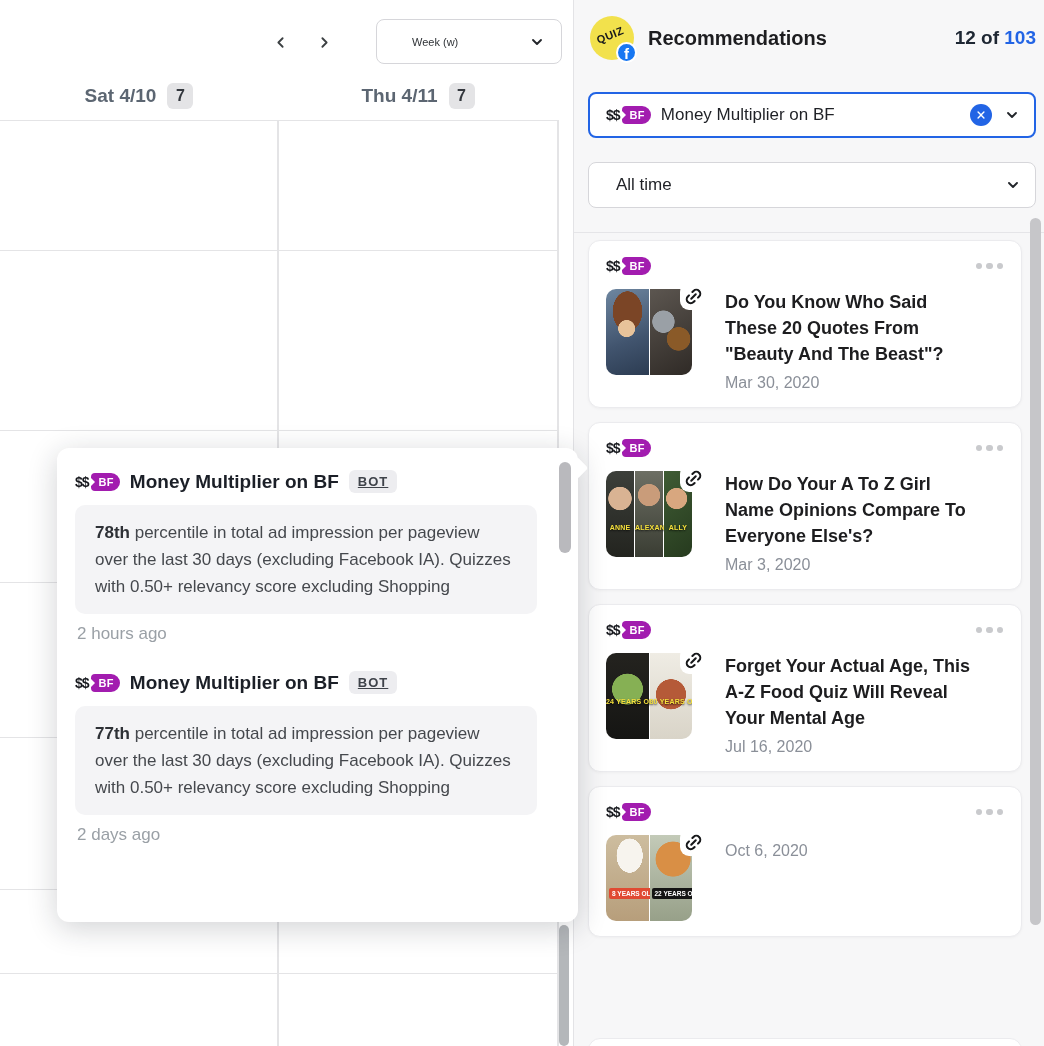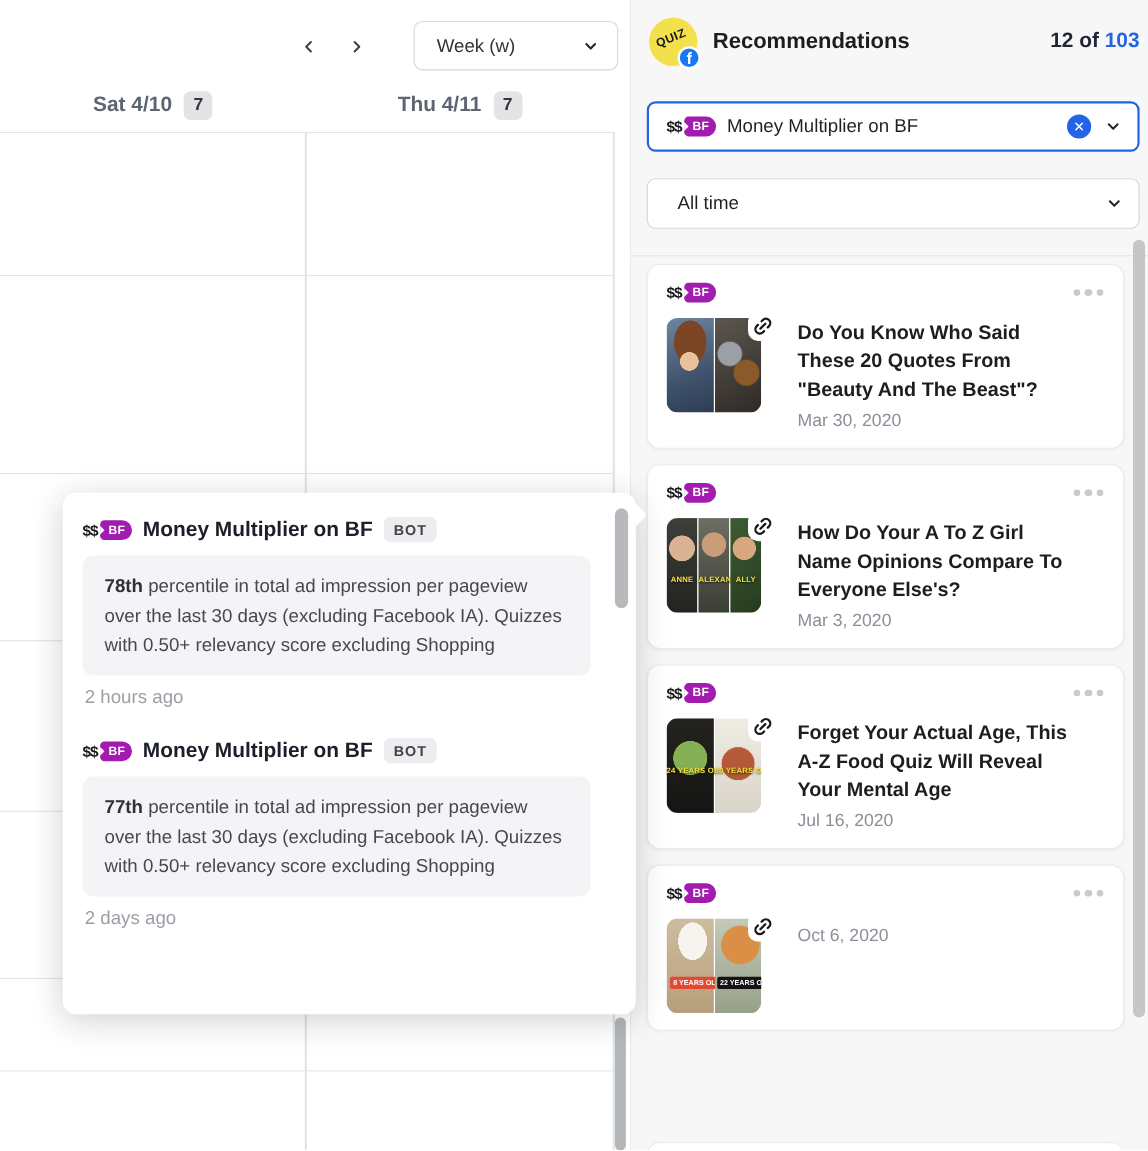"Week (w)" .view-select .vs-label { font-size: 17px -> 11px; margin-left: none -> 15px }
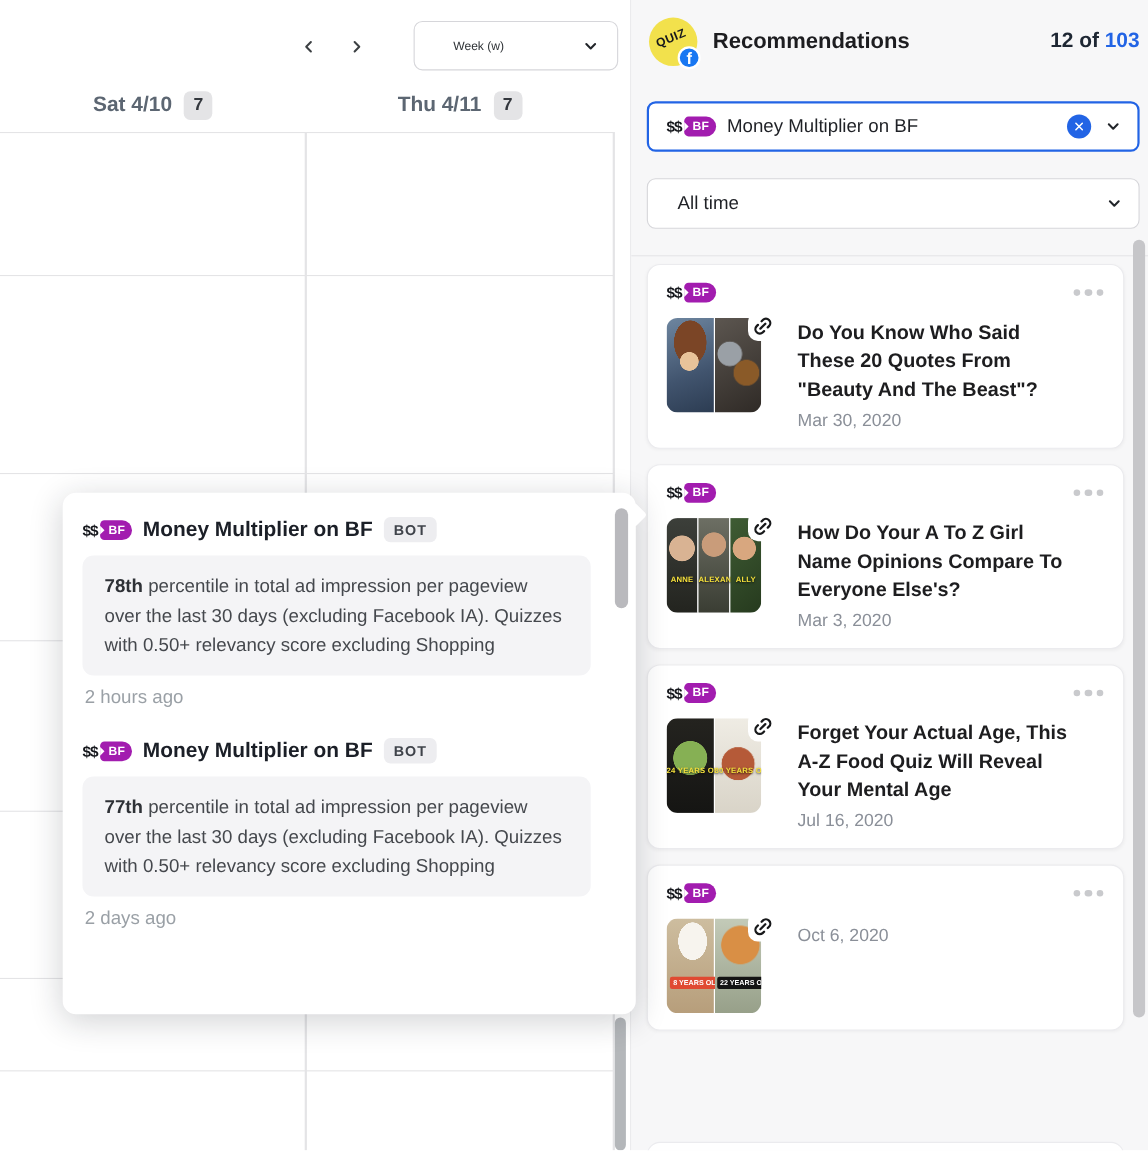"BOT" .bot-badge { text-decoration: none -> underline }
